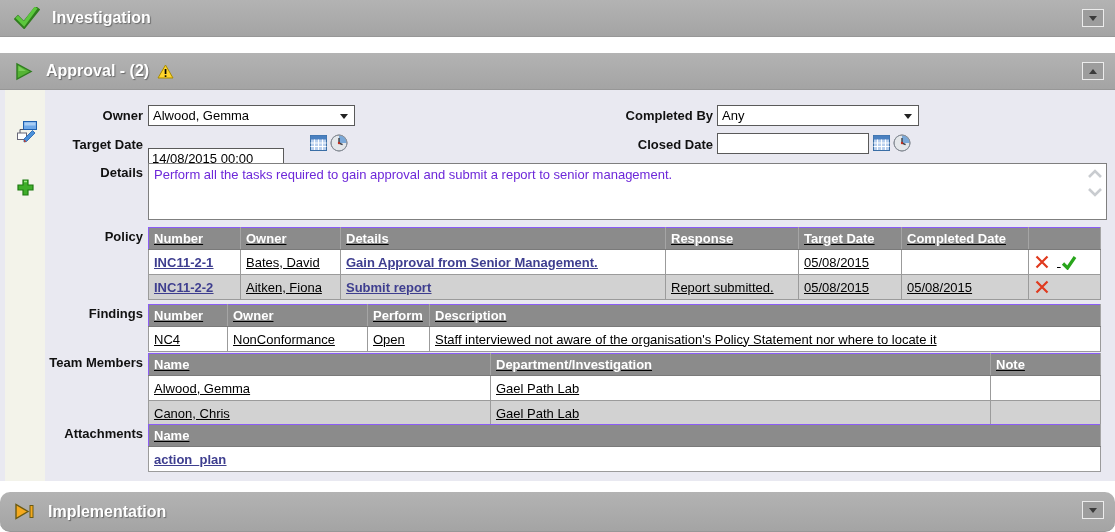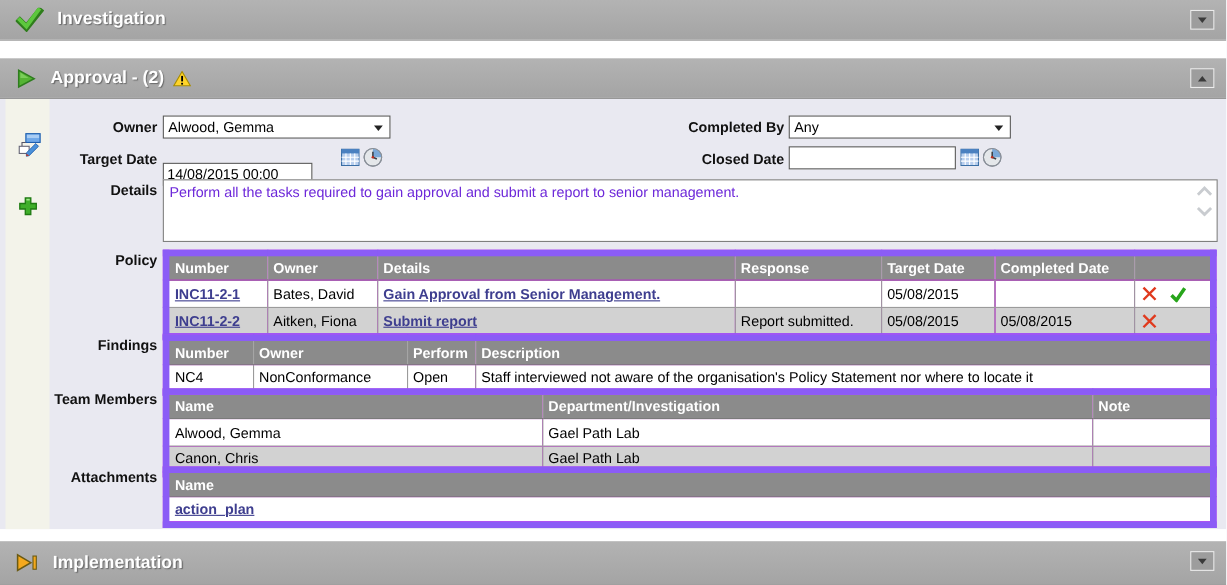"Number" .grid { background: #d946ef -> #737373; border: 6px solid #8b5cf6 -> 1px solid #8b5cf6; text-decoration: none -> underline }
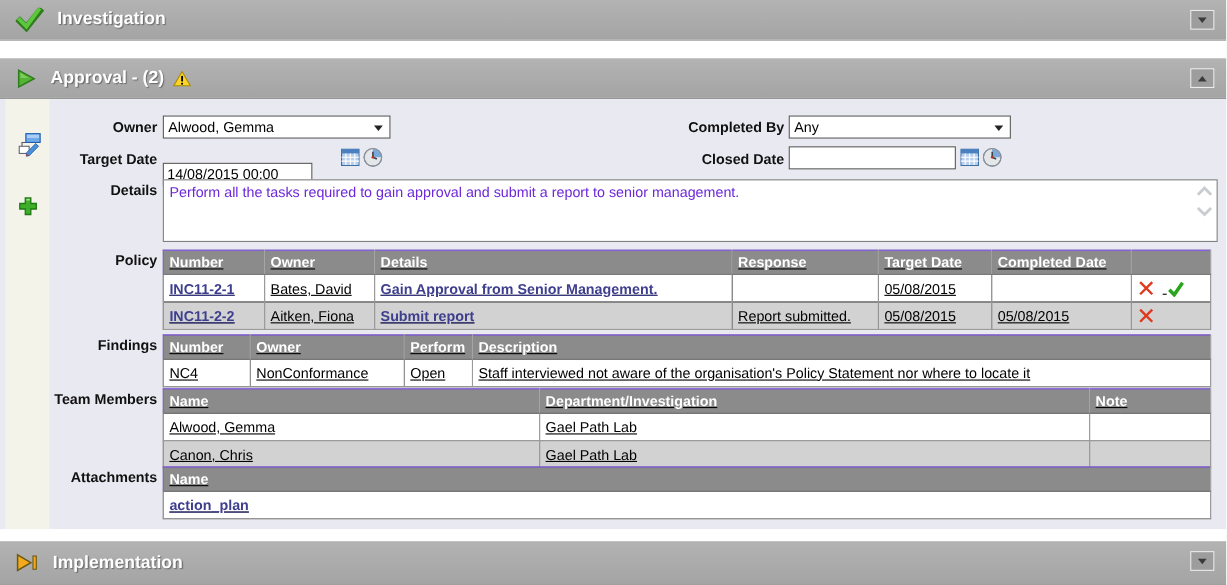"Implementation" div.section-header { border-radius: none -> 10px }
